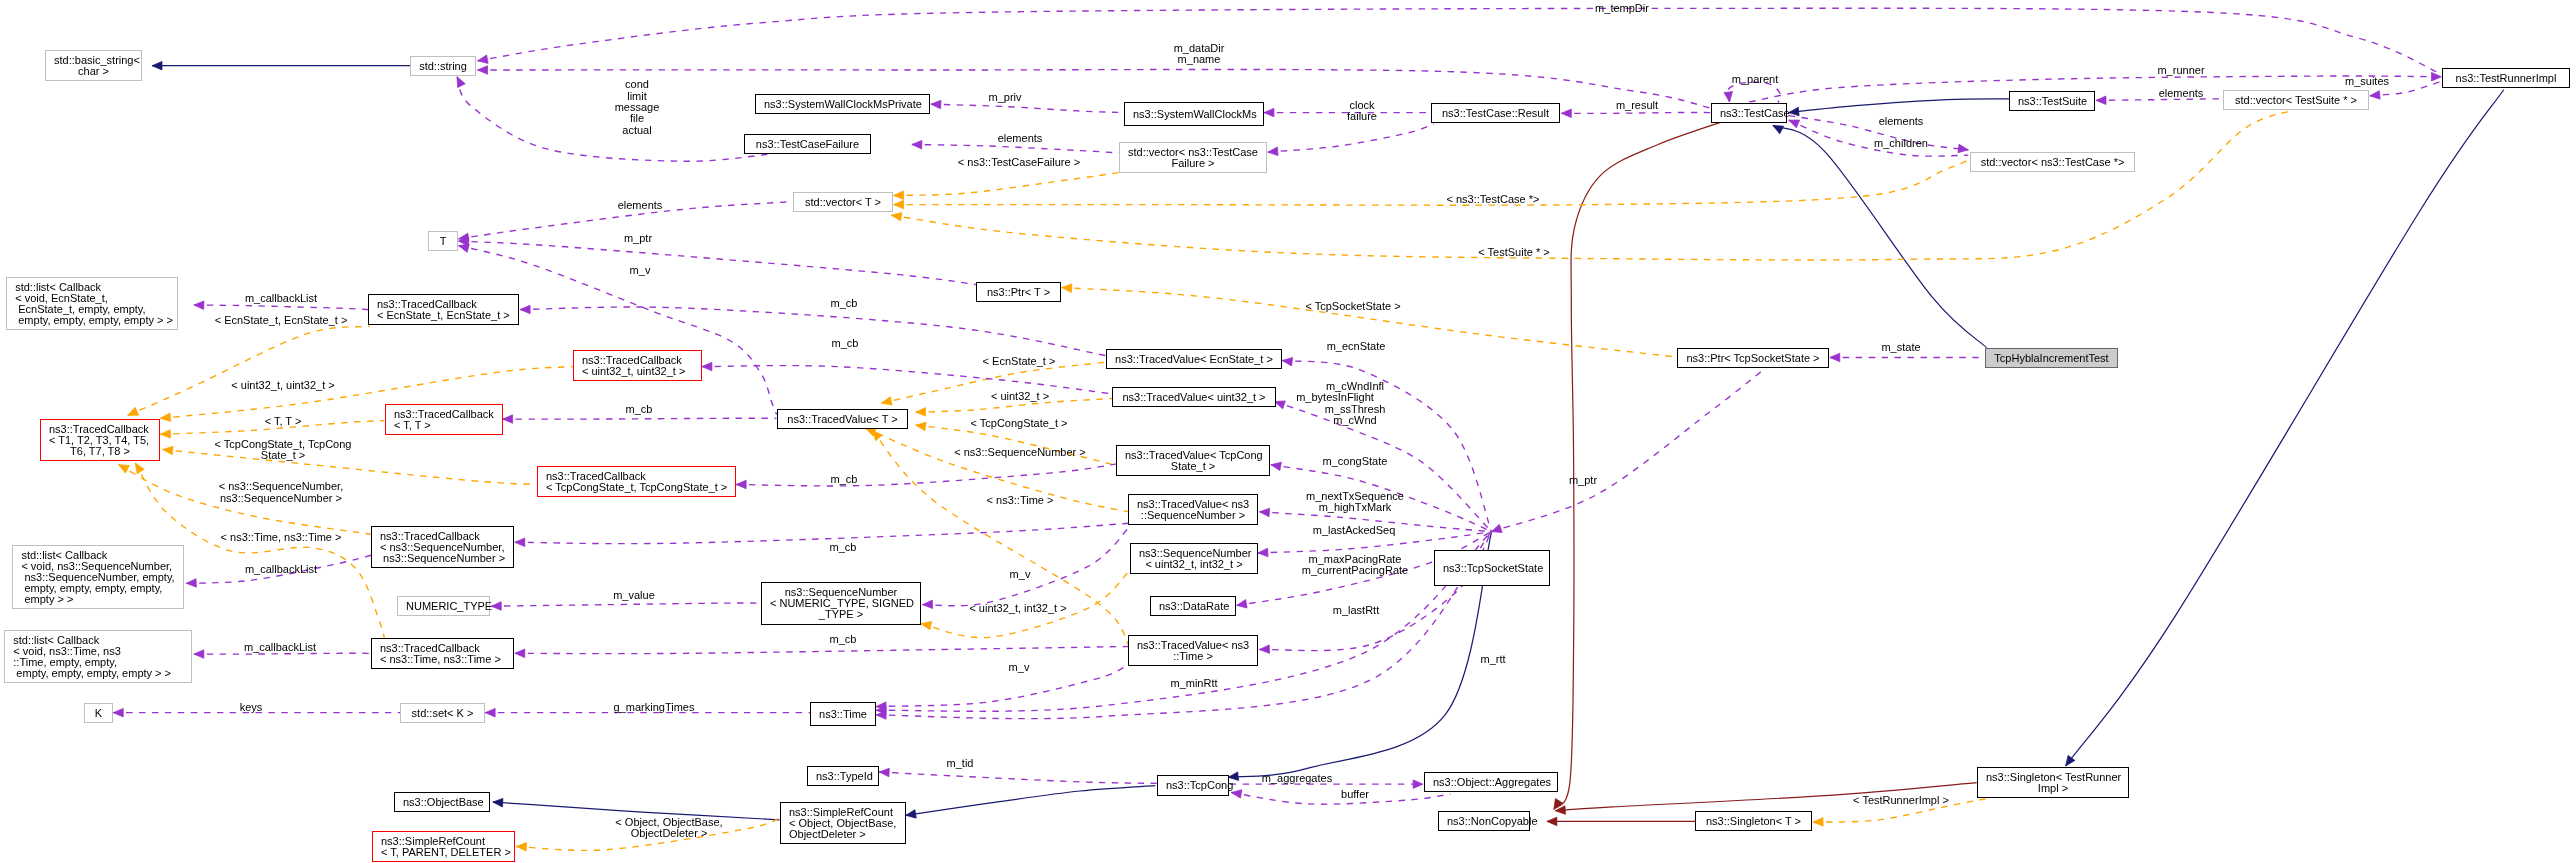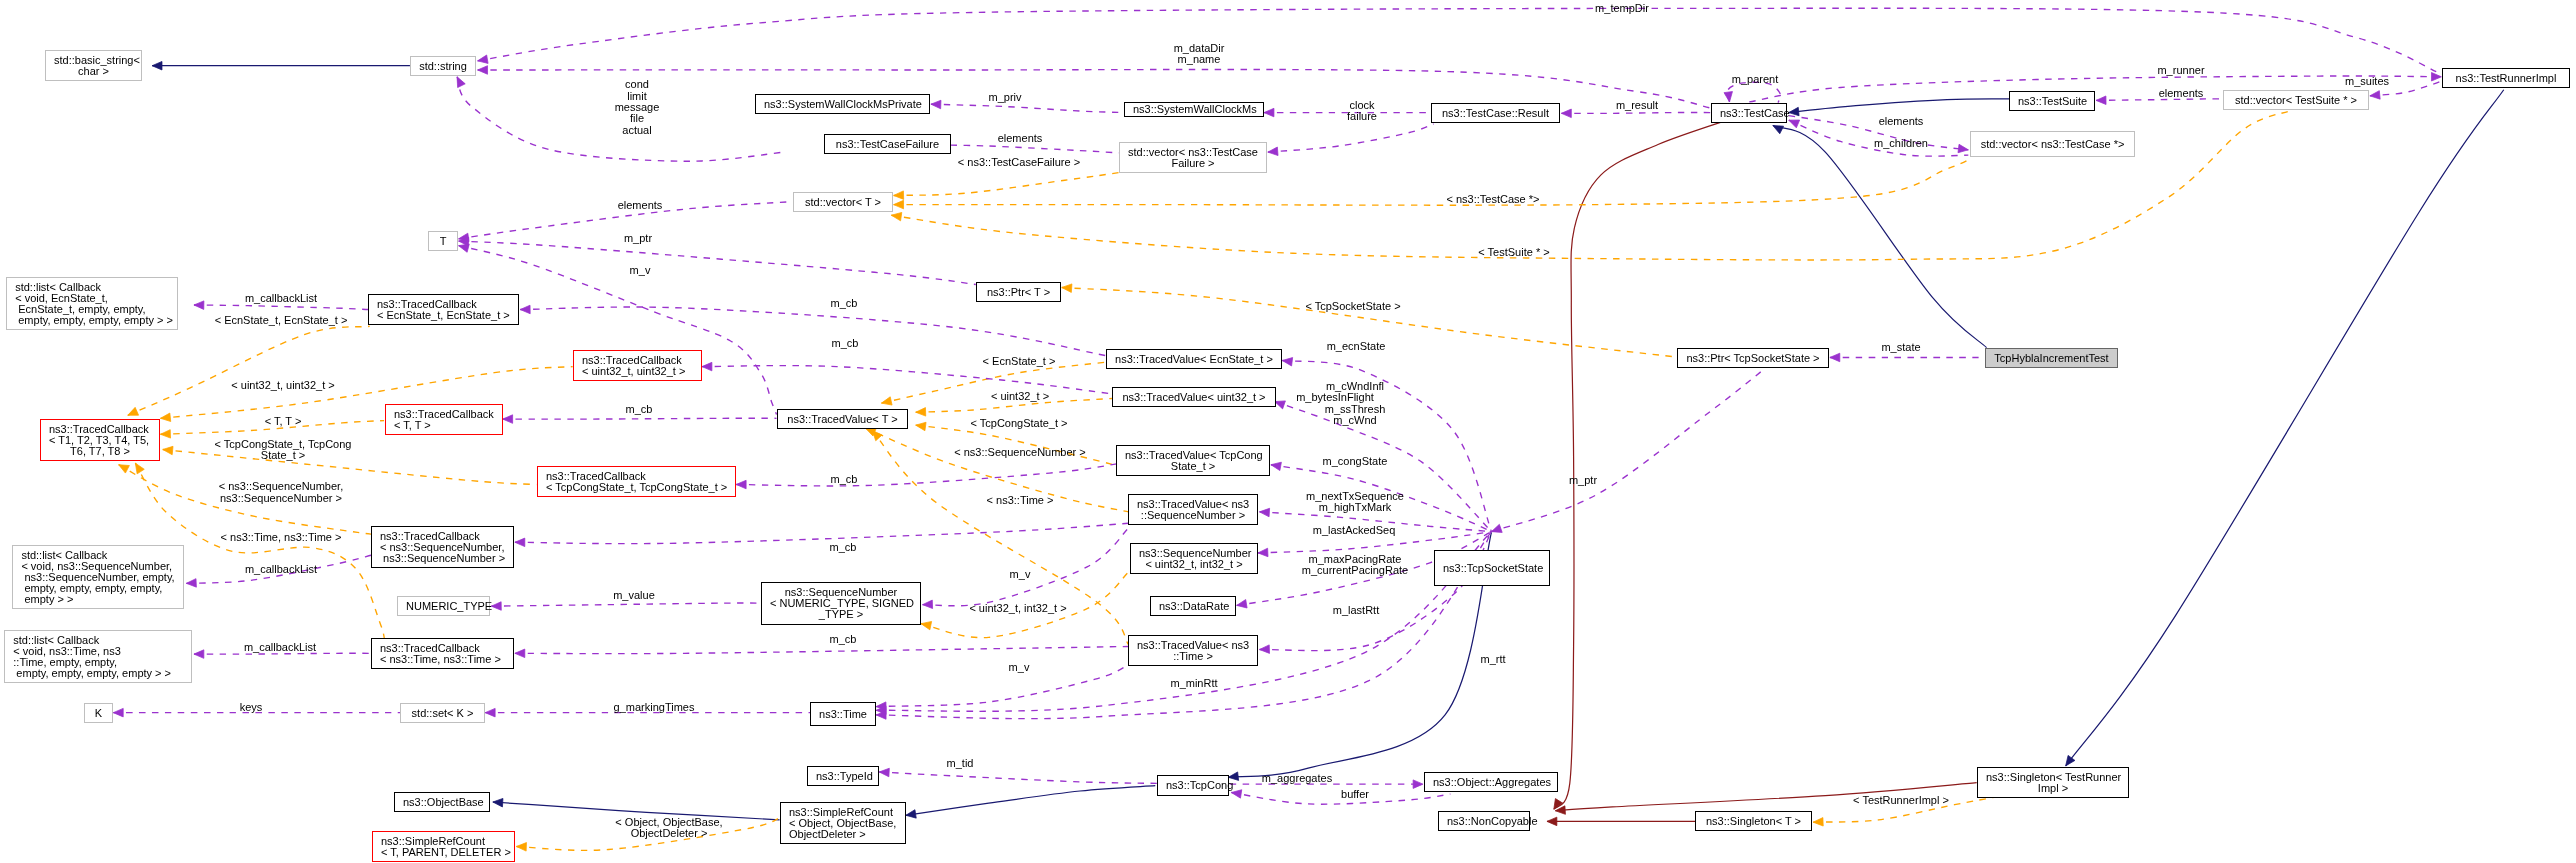"ns3::SystemWallClockMs" div.node { height: 15px -> 24px }
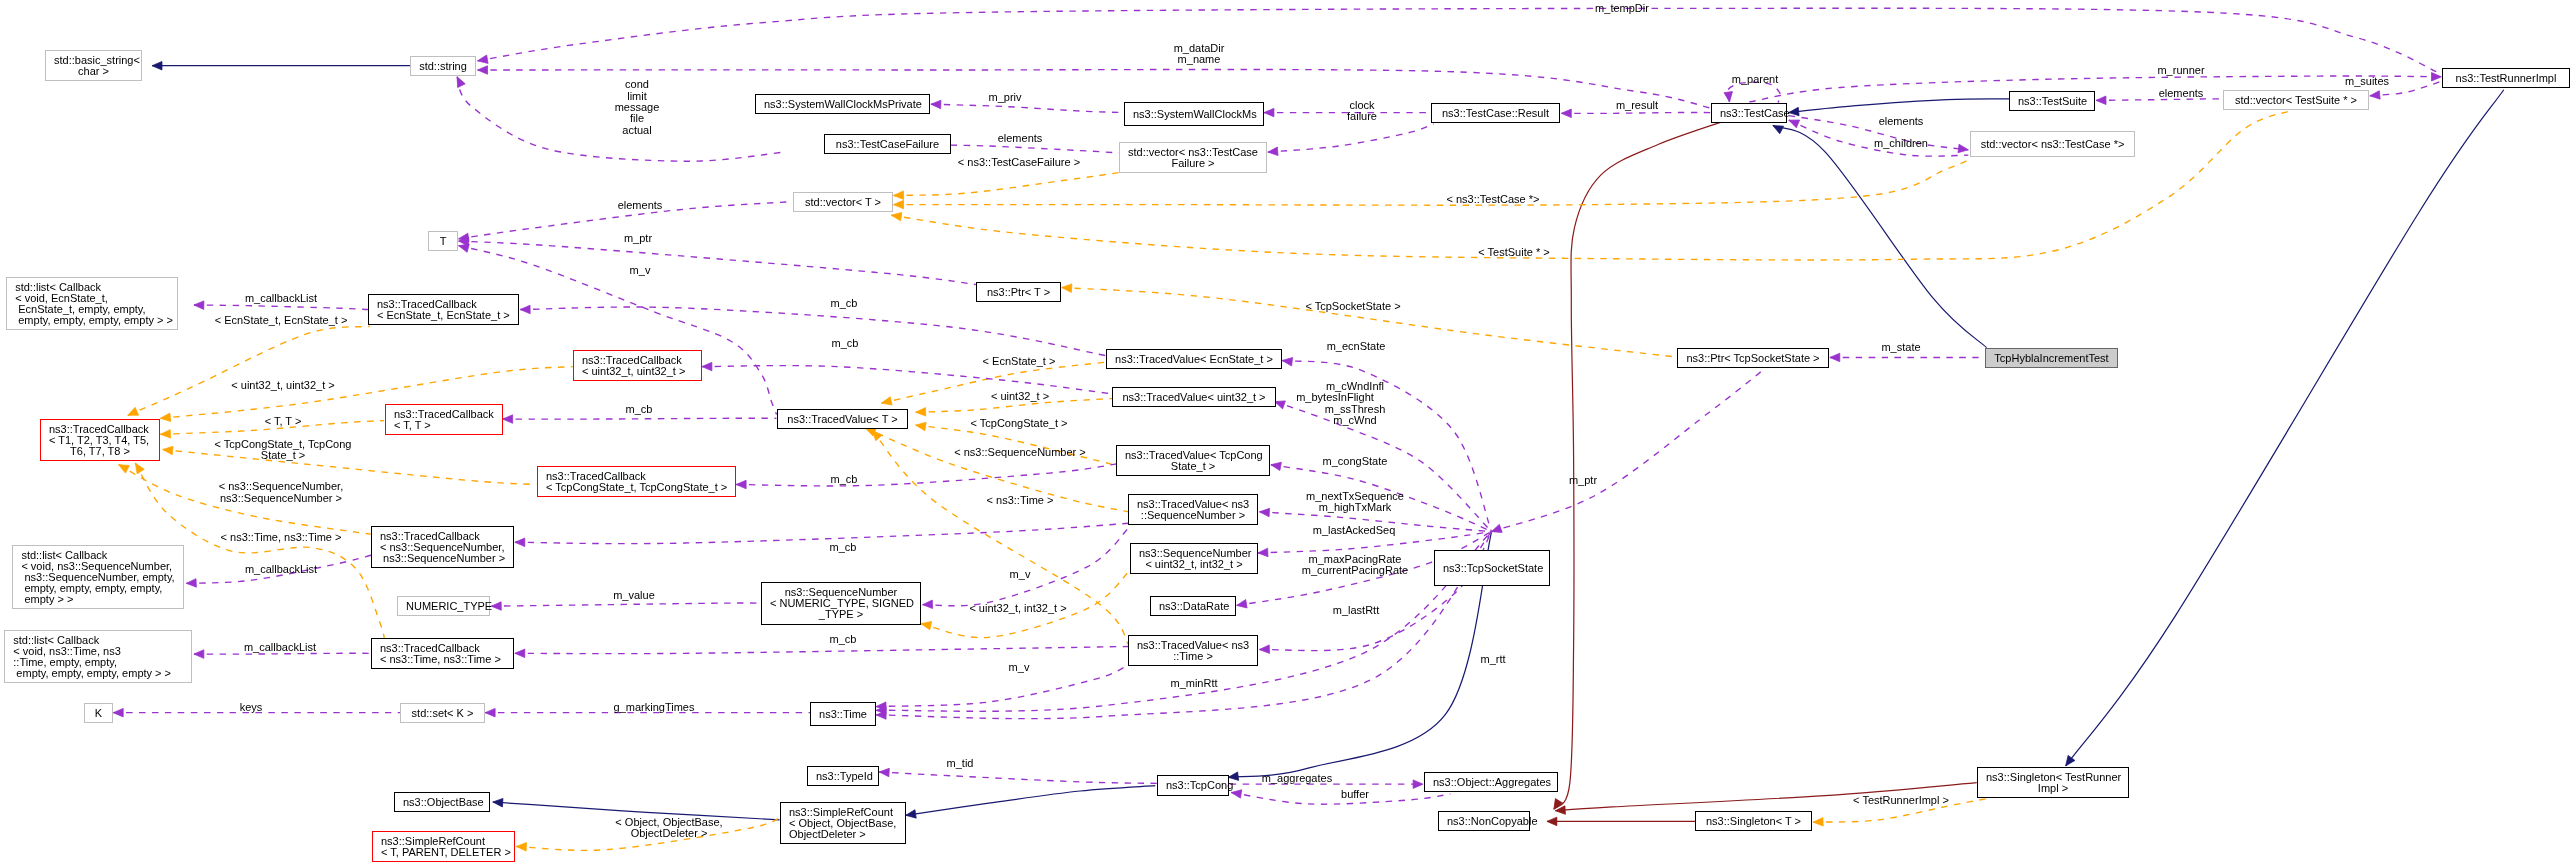"ns3::TestCaseFailure" div.node { left: 824px -> 744px }
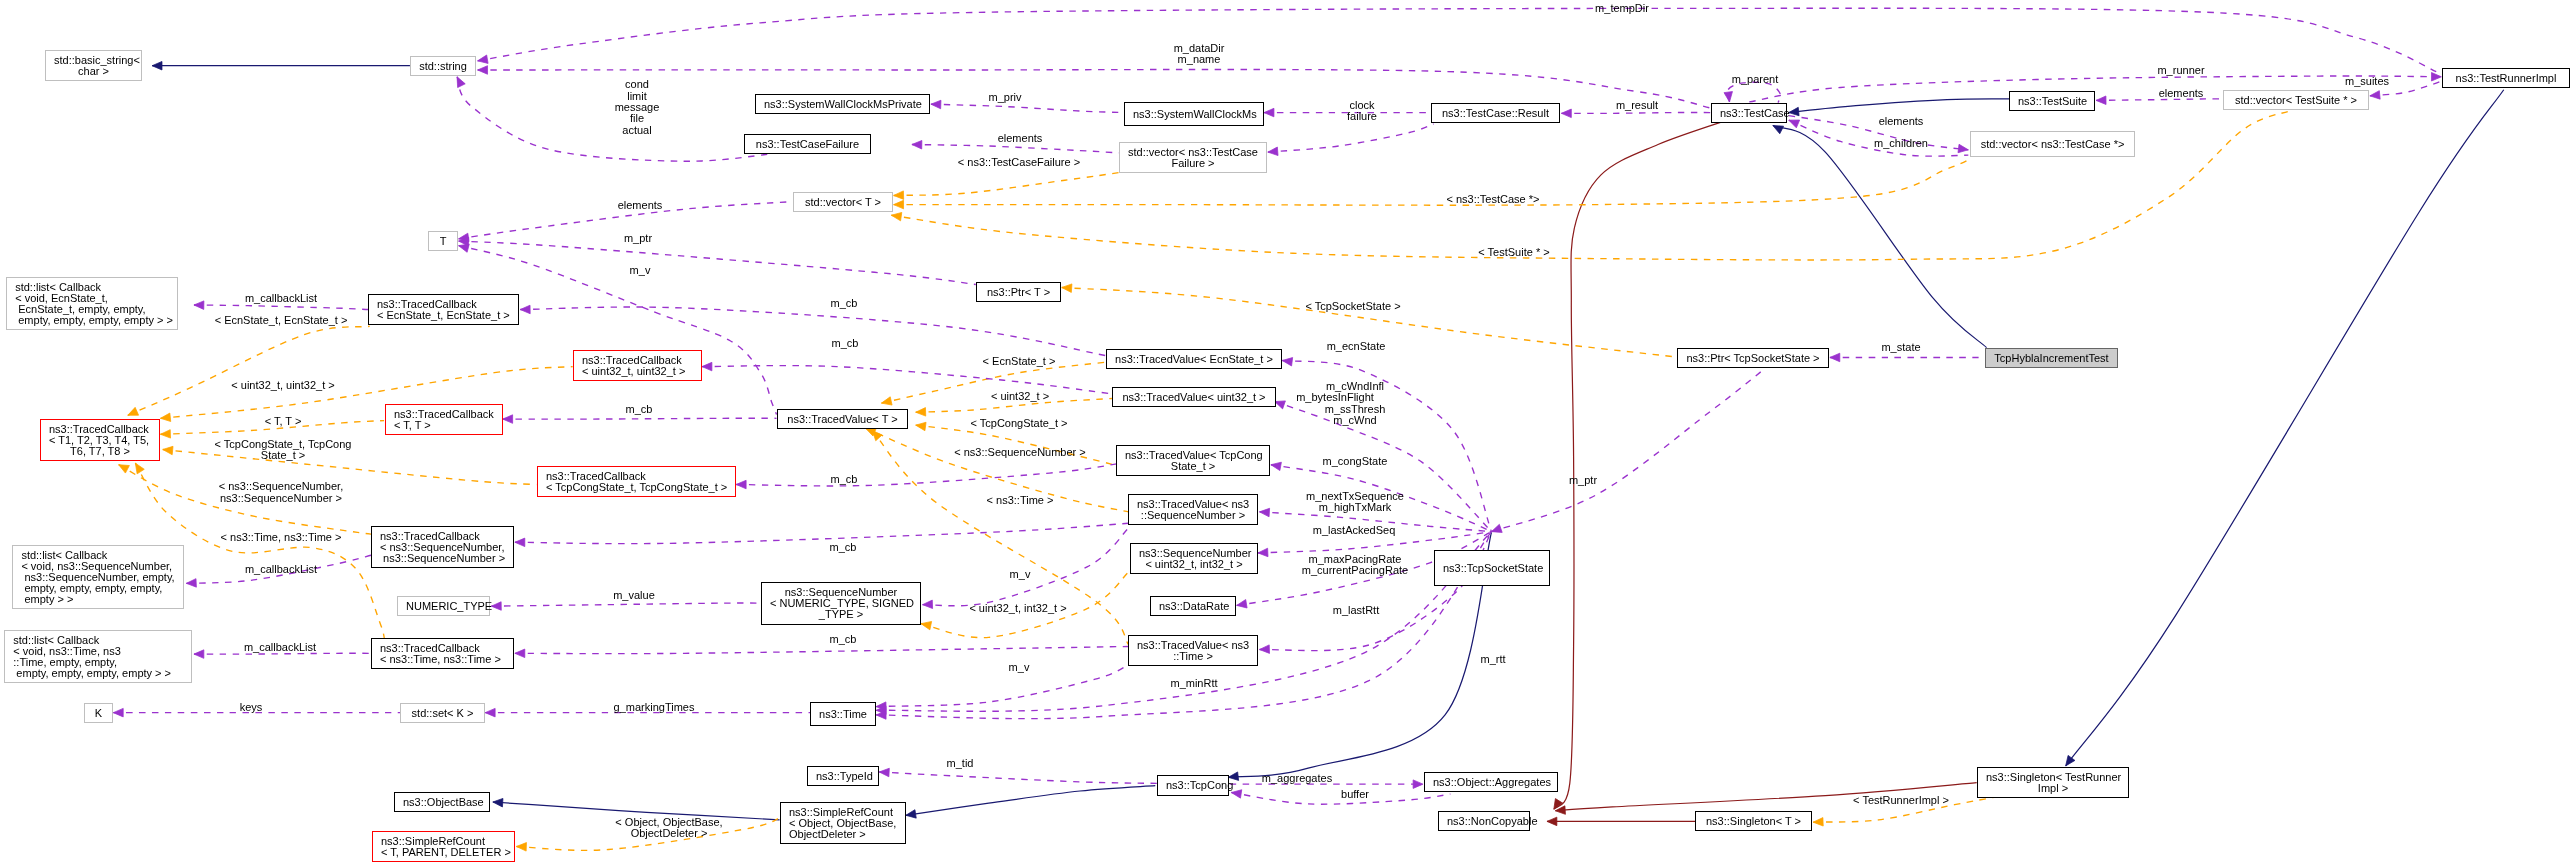"std::vector< ns3::TestCase *>" div.node { height: 26px -> 20px; top: 131px -> 152px }
